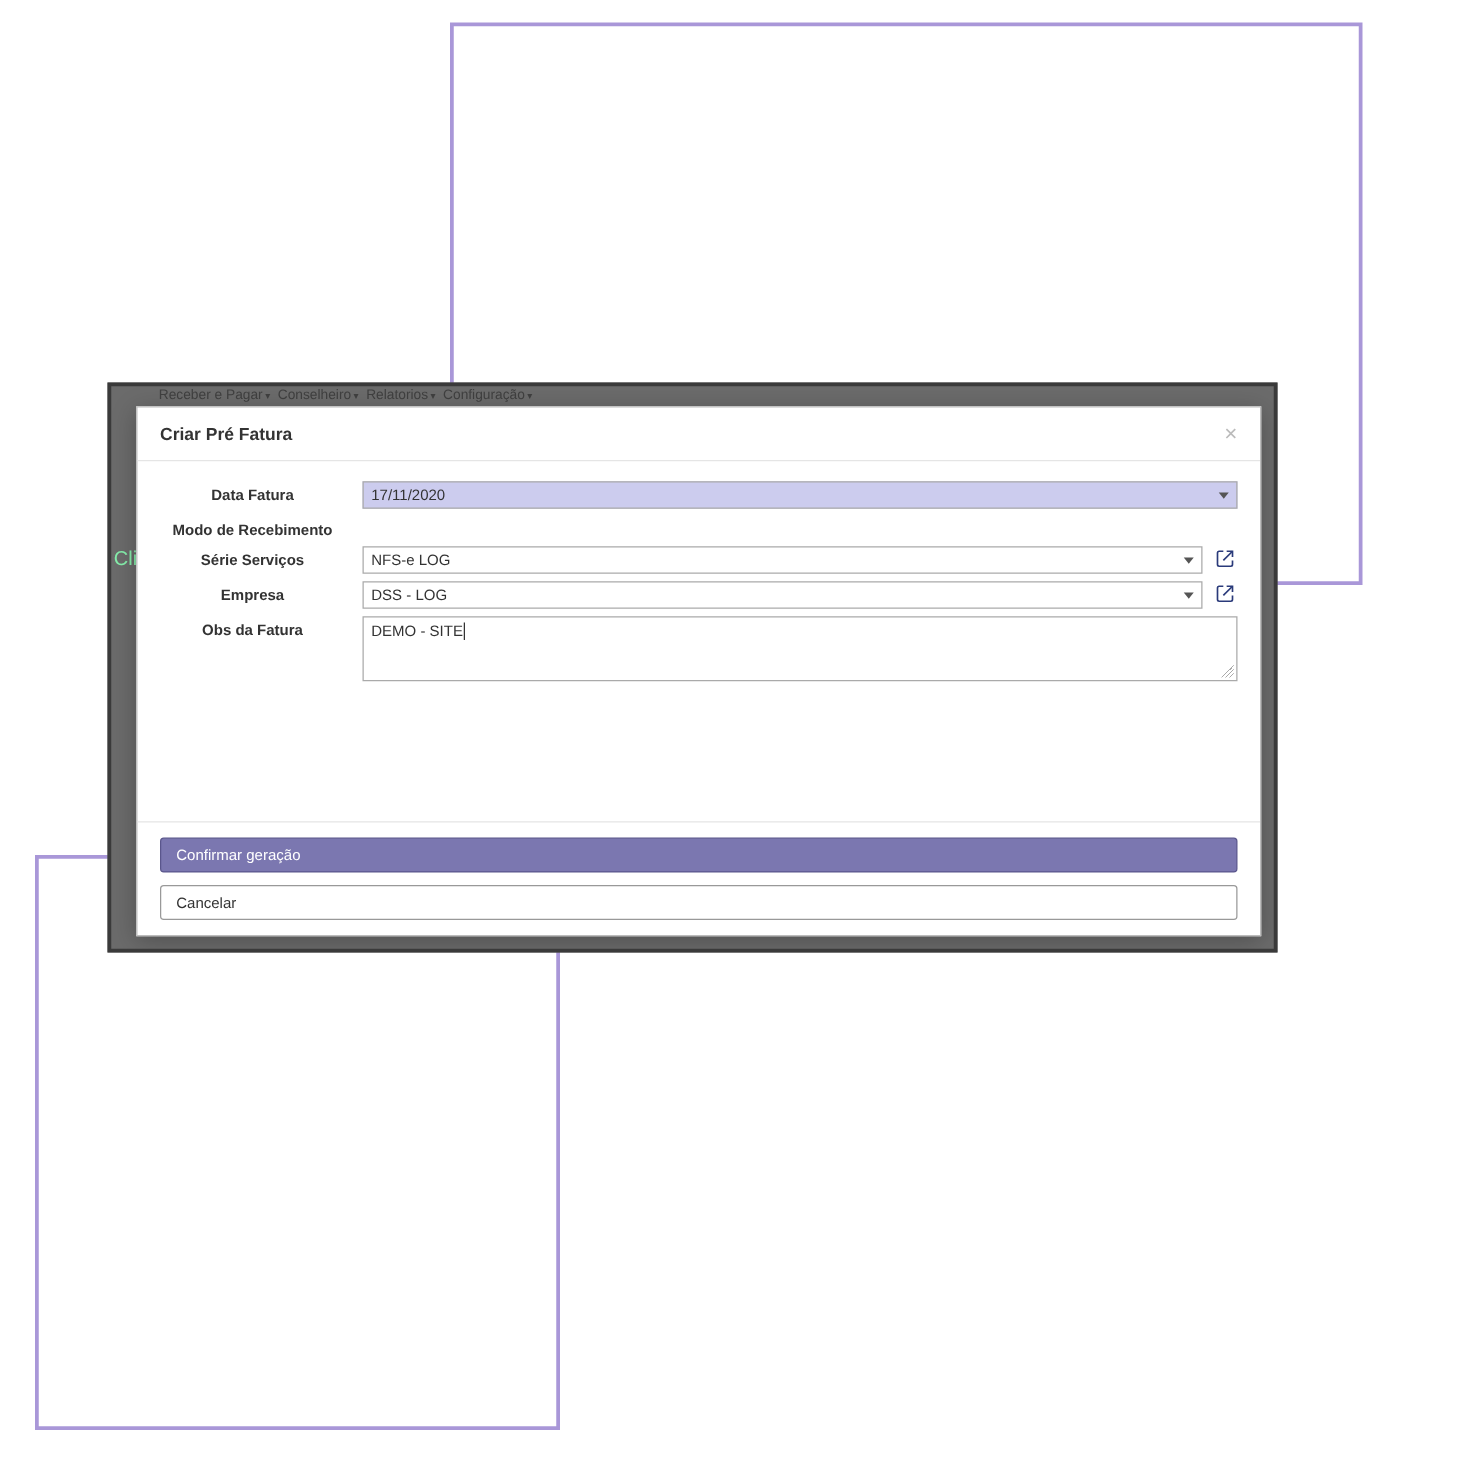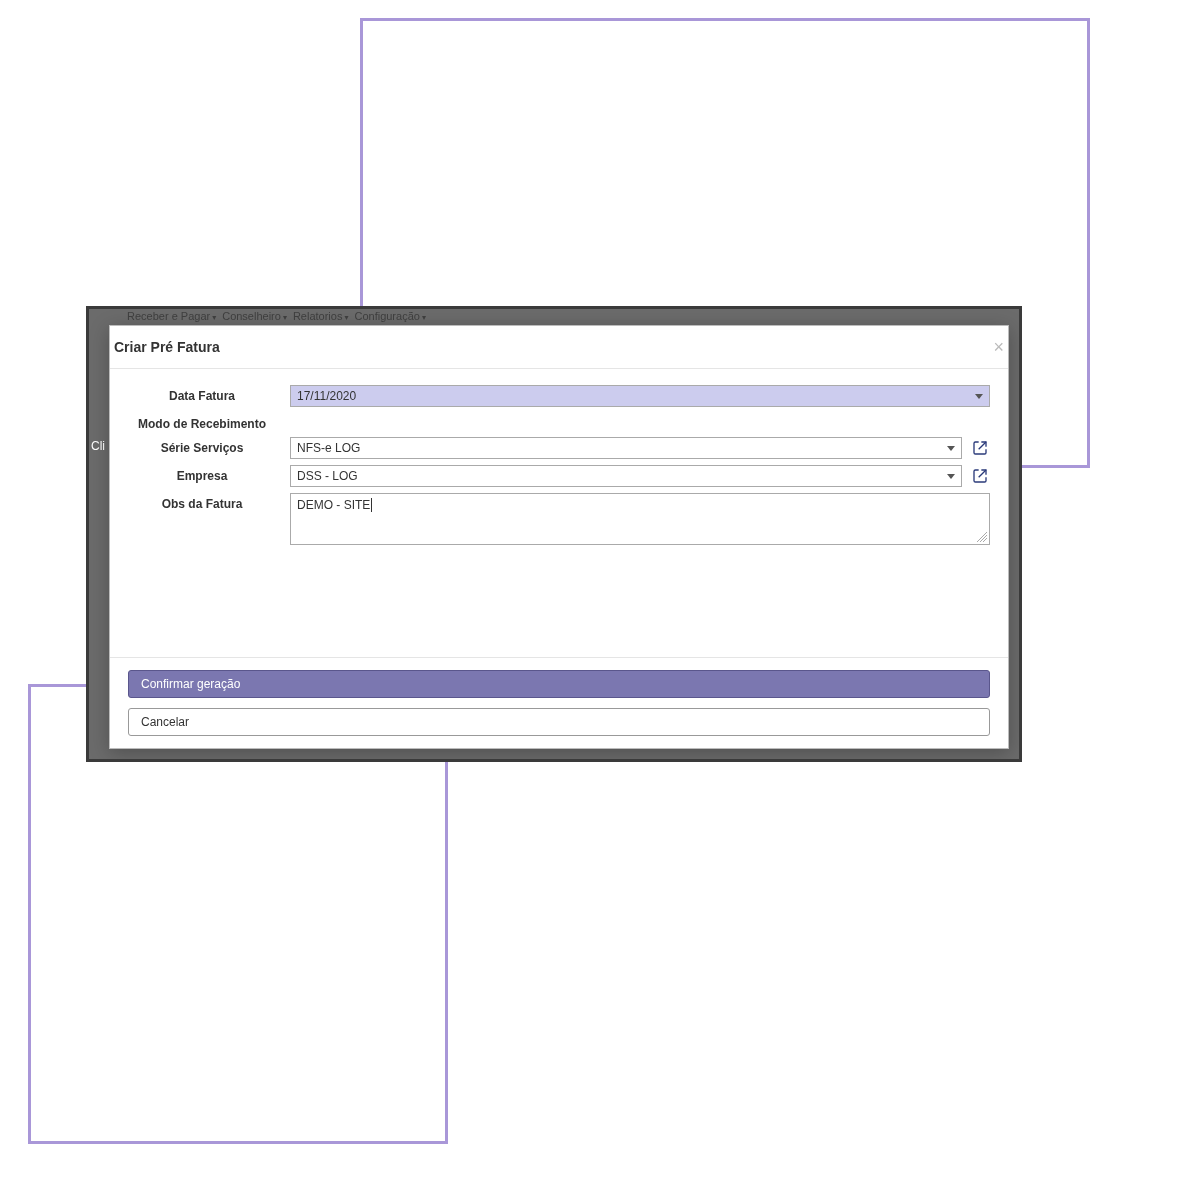"Criar Pré Fatura" .modal-header { padding: 12px 4px -> 12px 18px }
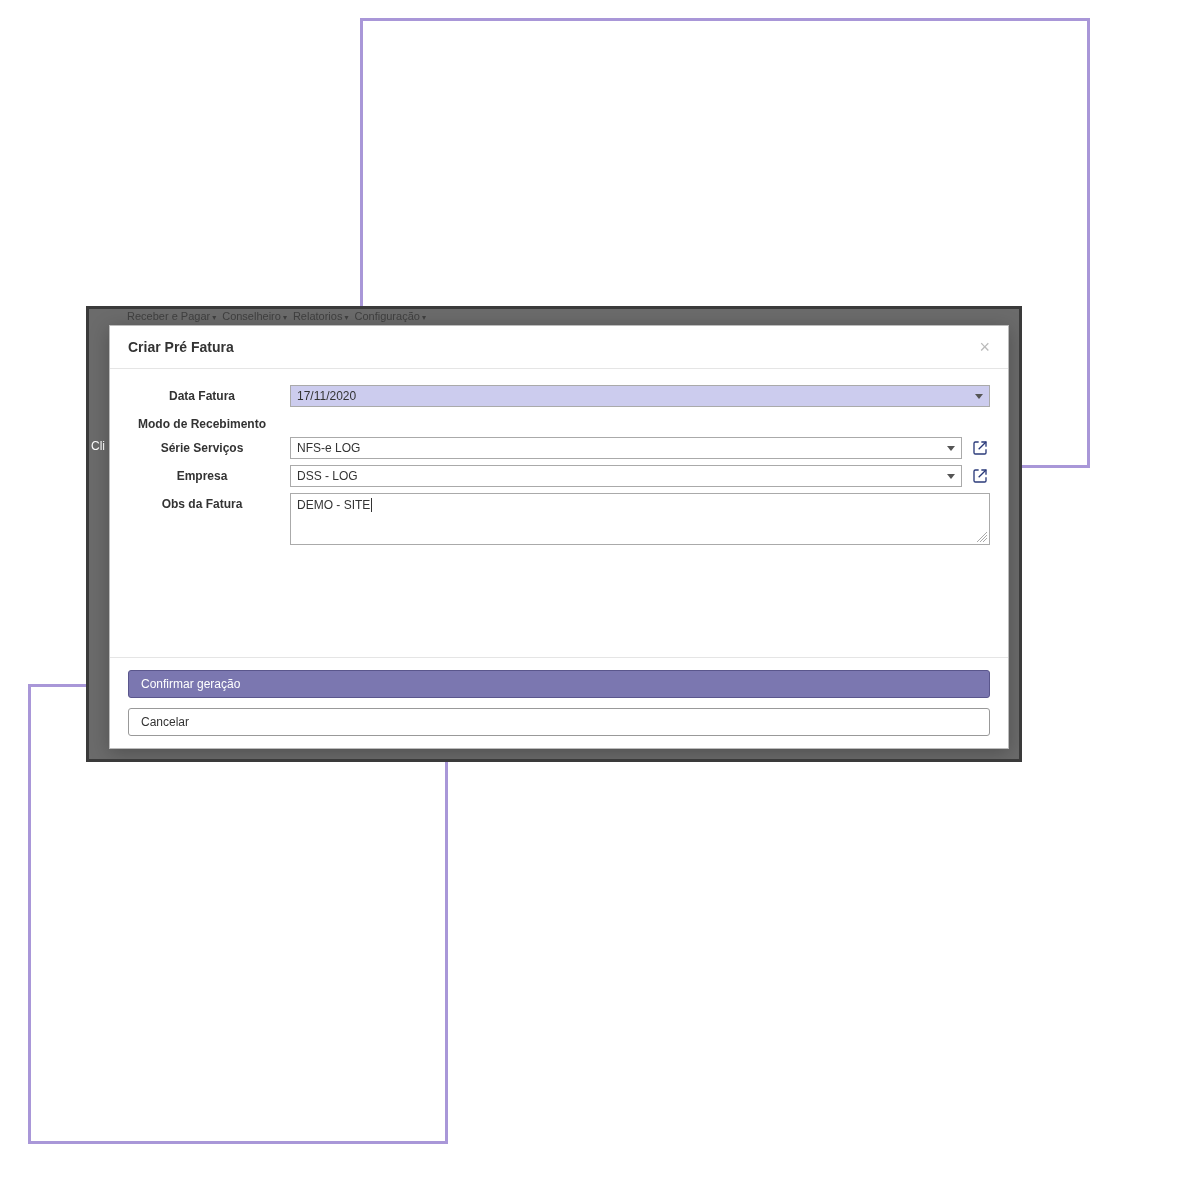"17/11/2020" .form-control-wrap { align-items: center -> flex-start }
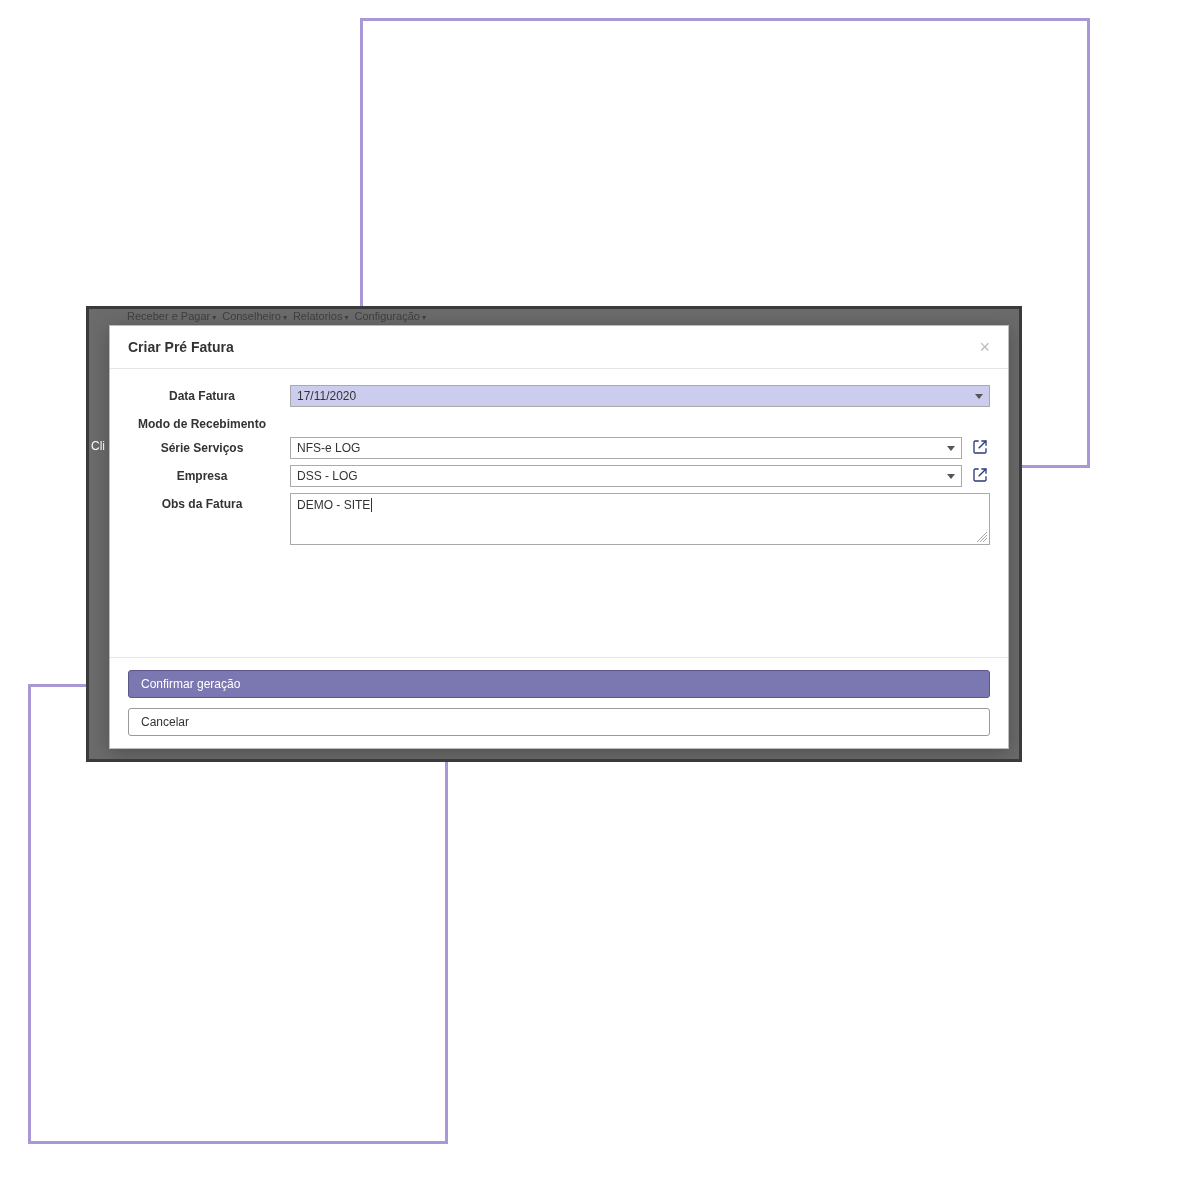"Cli" .bg-text { color: #ffffff -> #86efac; font-size: 12px -> 16px }
